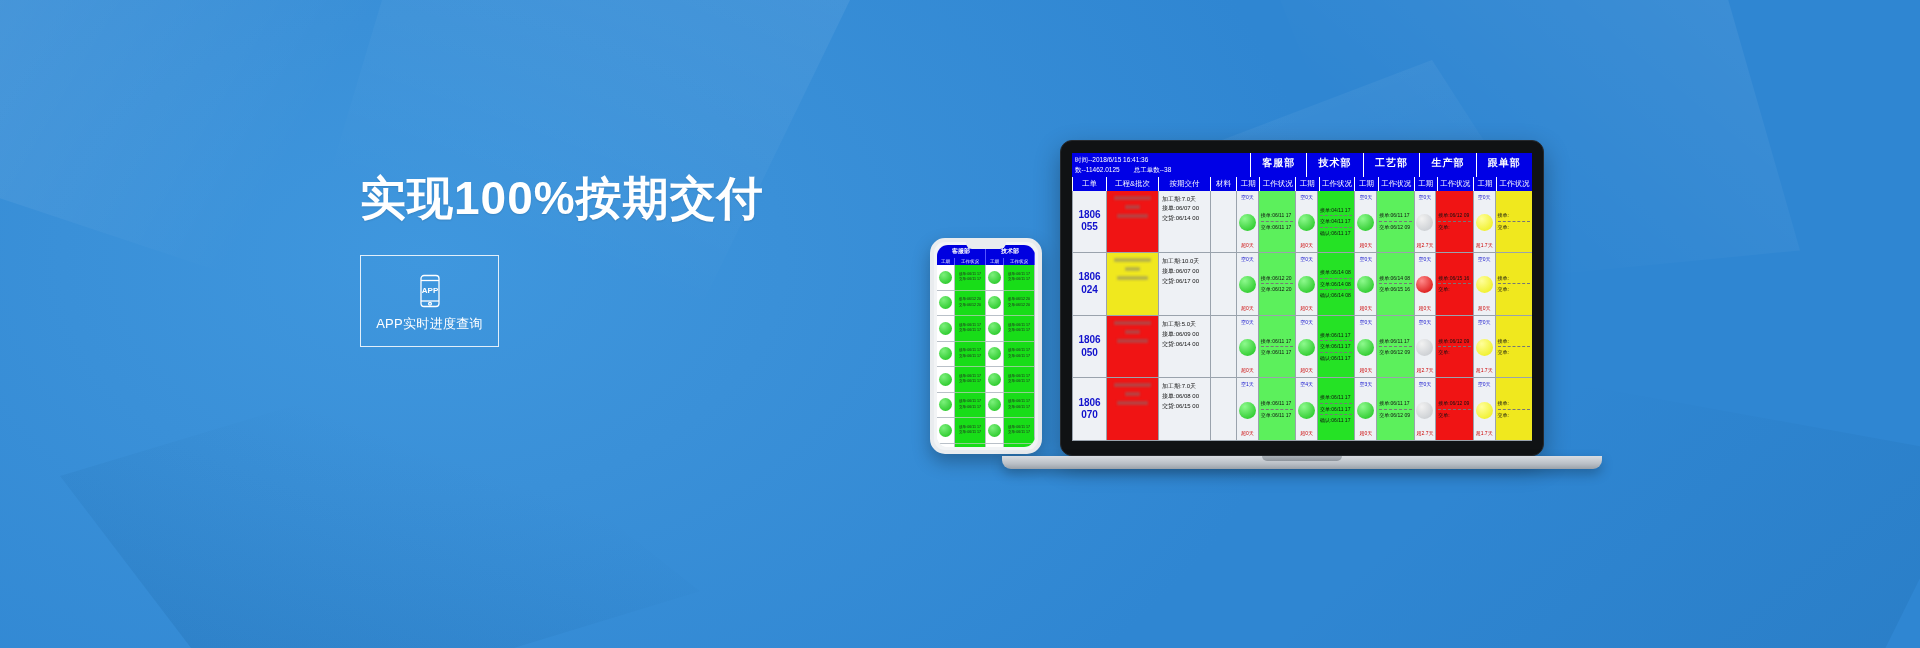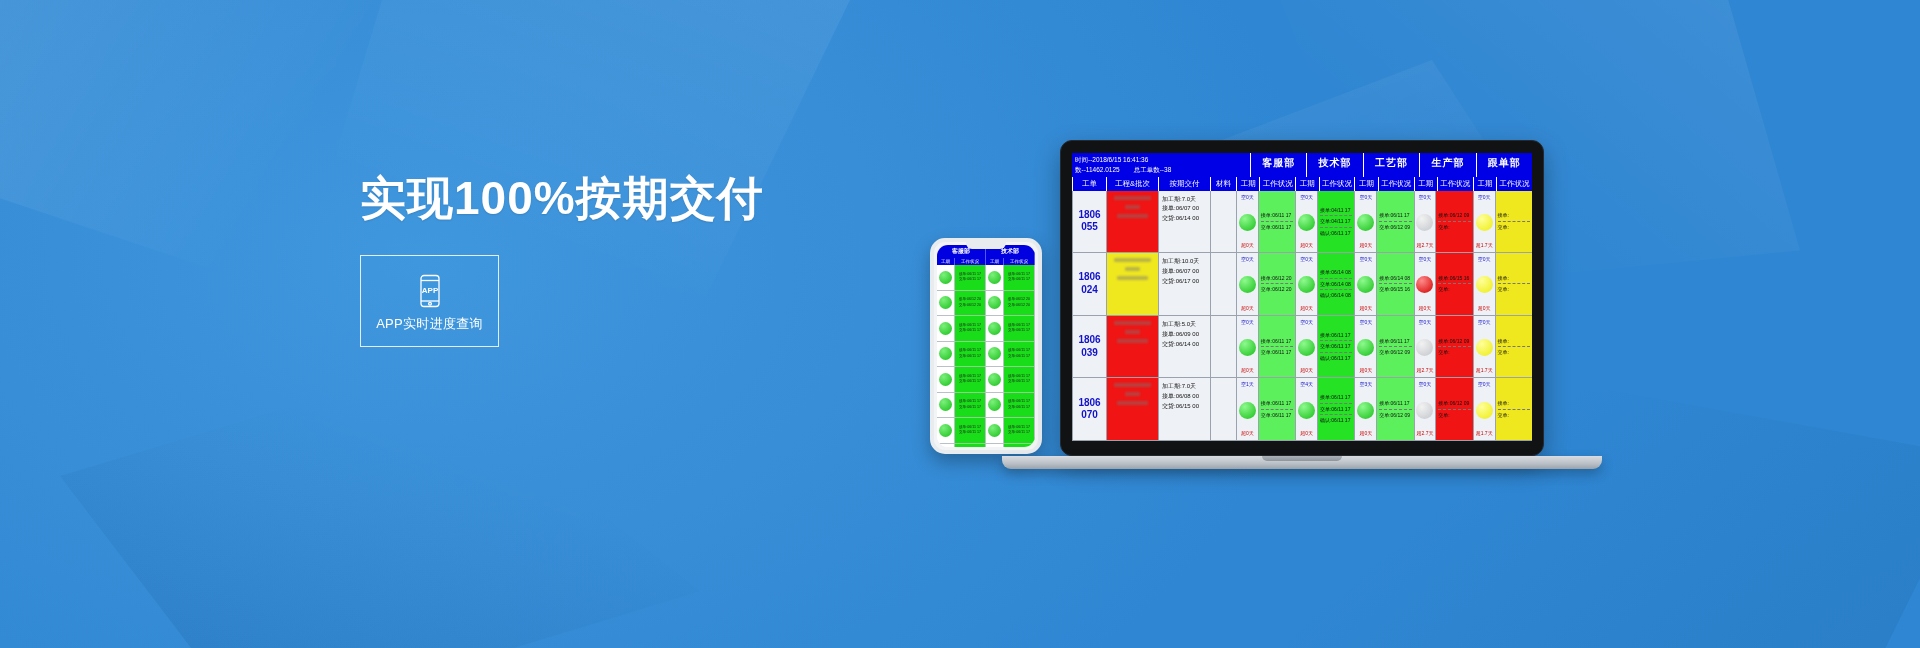"039" div { text: 039 -> 050 }
